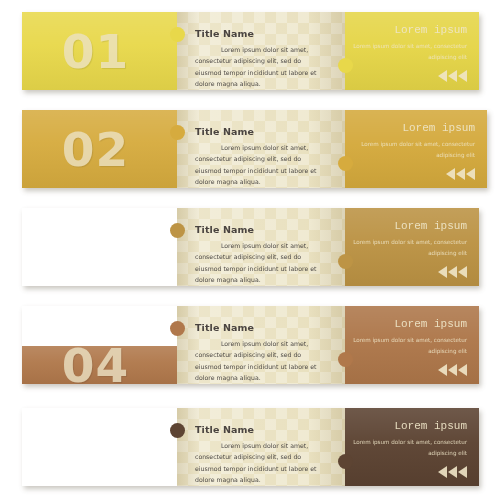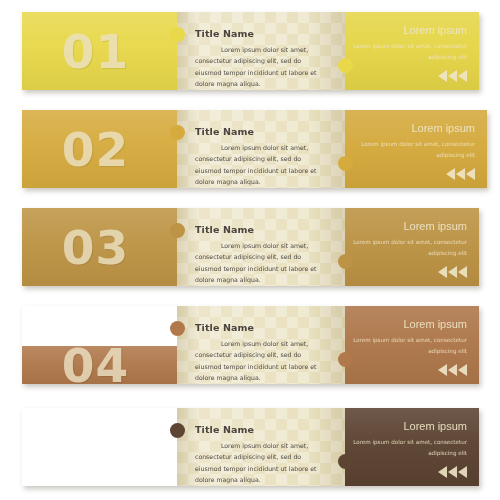"Lorem ipsum" .right-title { font-family: Liberation Sans, sans-serif -> Liberation Mono, monospace }
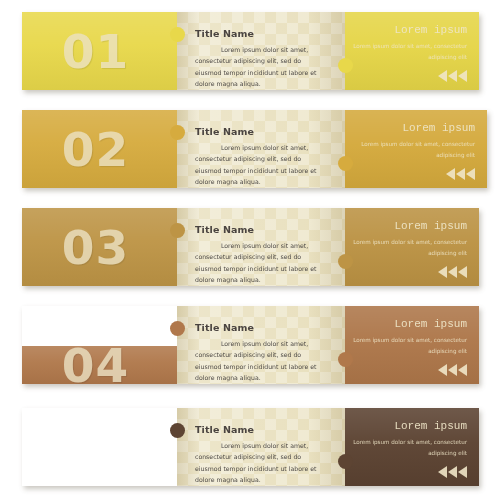"03" div.left-block { html: <div> <div>03</div> </div> -> none }
